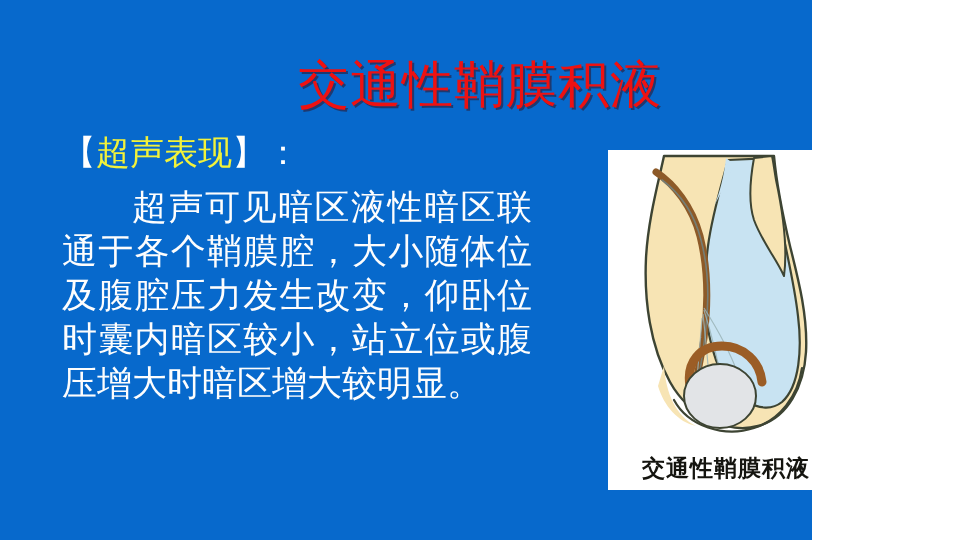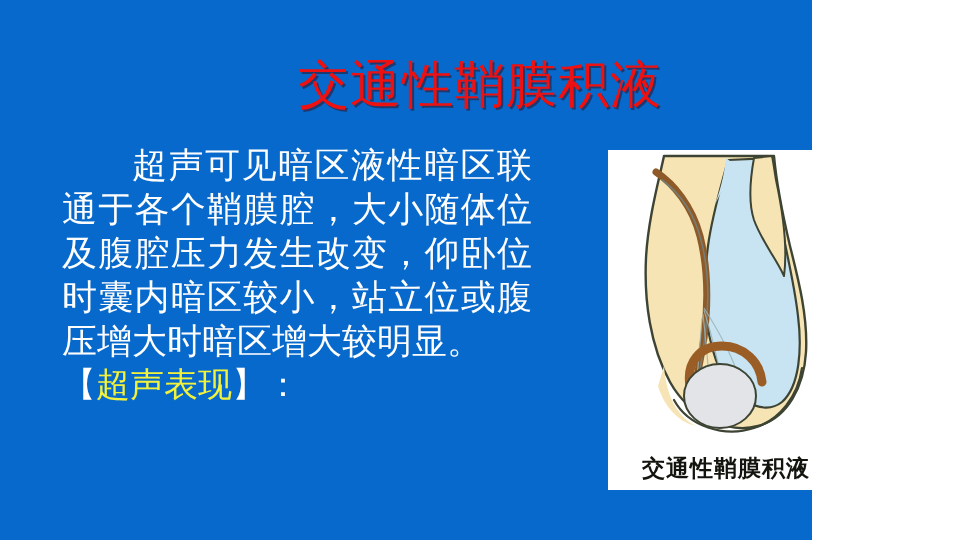"超声可见暗区液性暗区联通于各个鞘膜腔，大小随体位及腹腔压力发生改变，仰卧位时囊内" div { order: before "【超声表现】：" -> after "【超声表现】：" }
